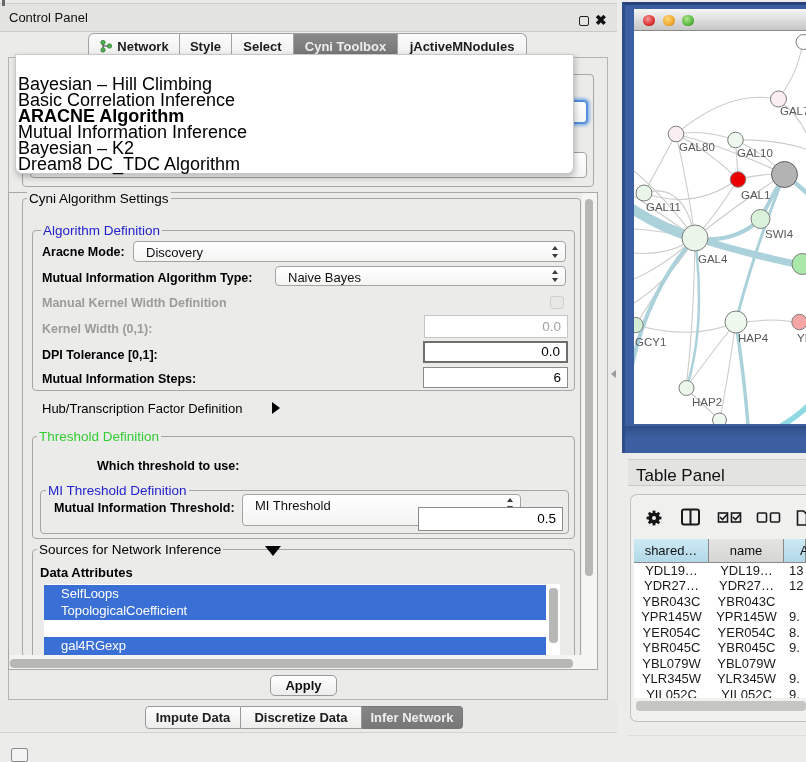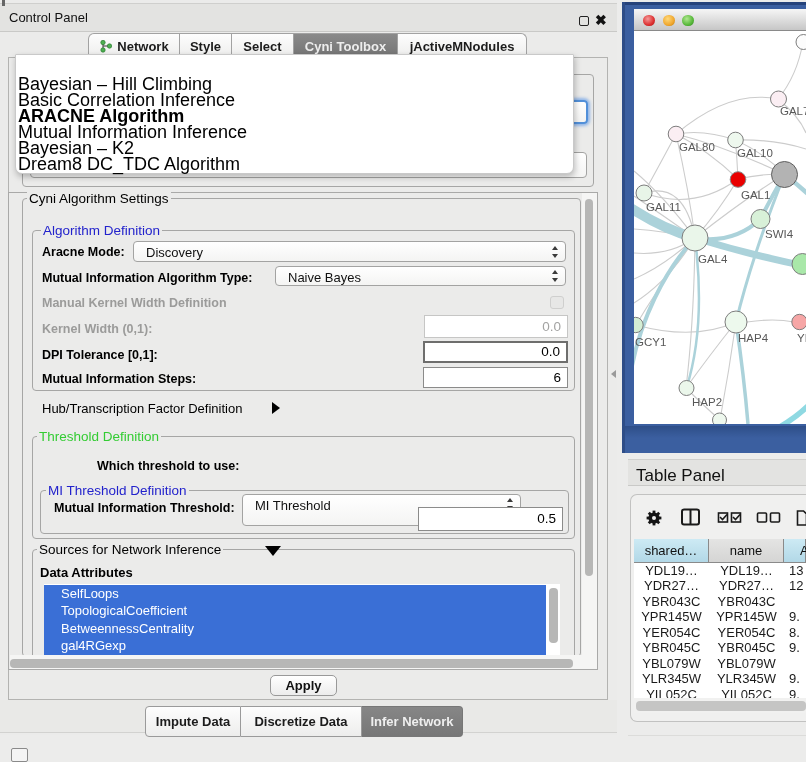"BetweennessCentrality" div.lrow { html: <div>BetweennessCentrality</div> -> none }
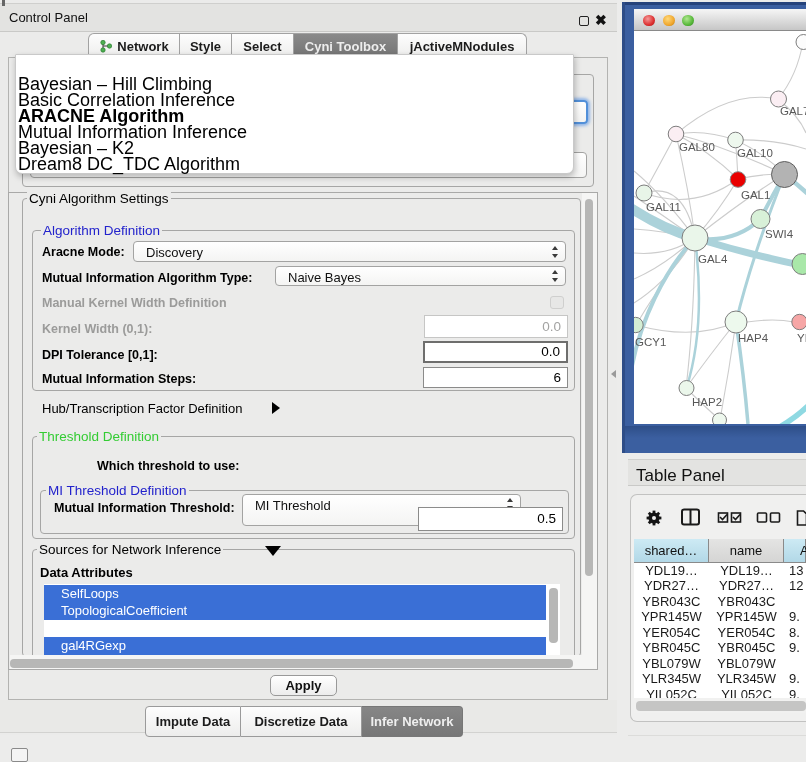"Impute Data" .btab { height: 31px -> 23px }
